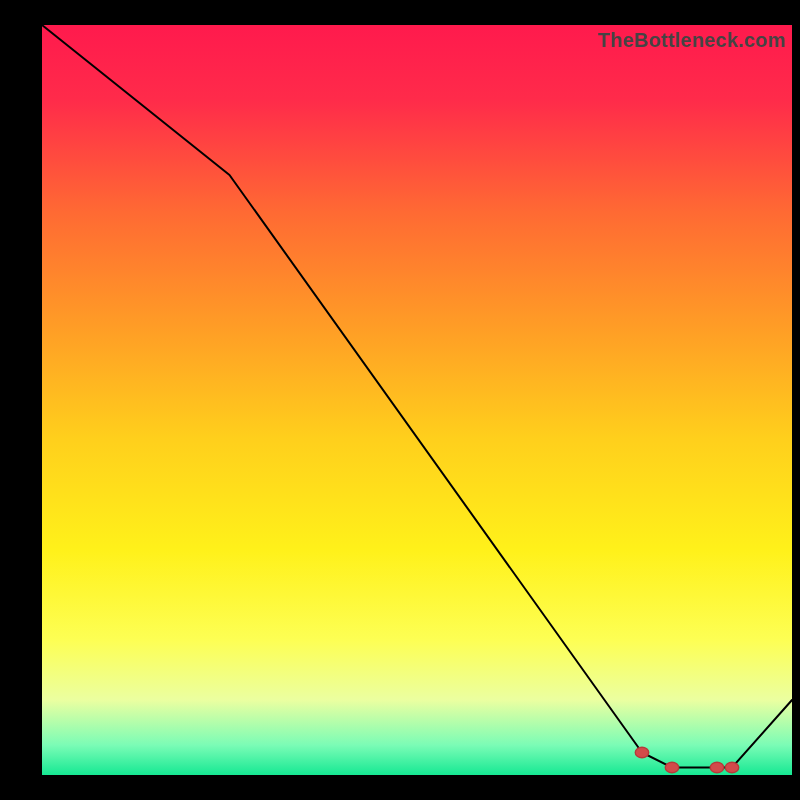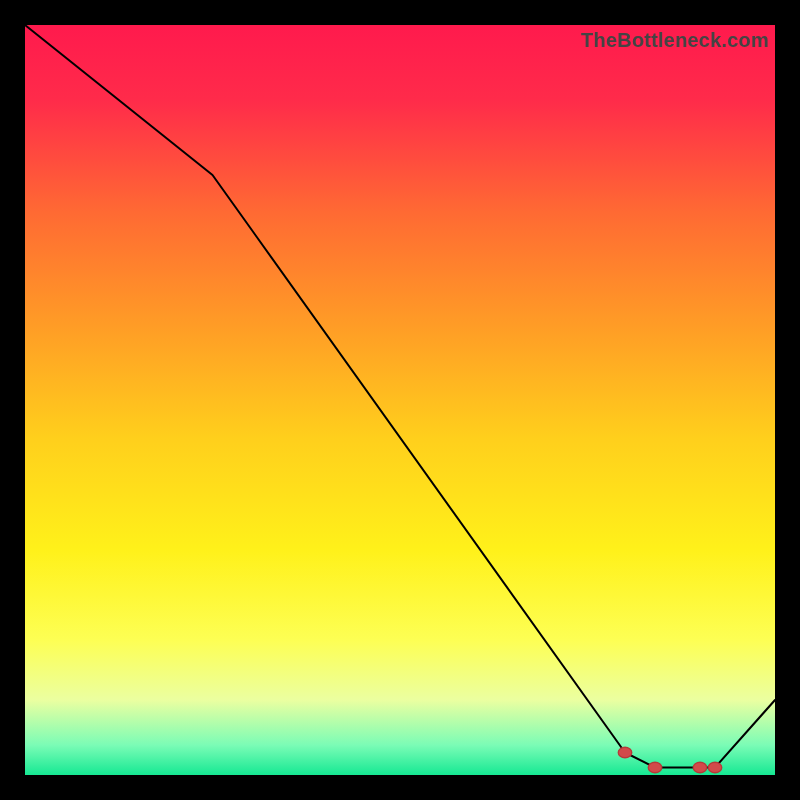"TheBottleneck.com" .plot-area { left: 25px -> 42px }
